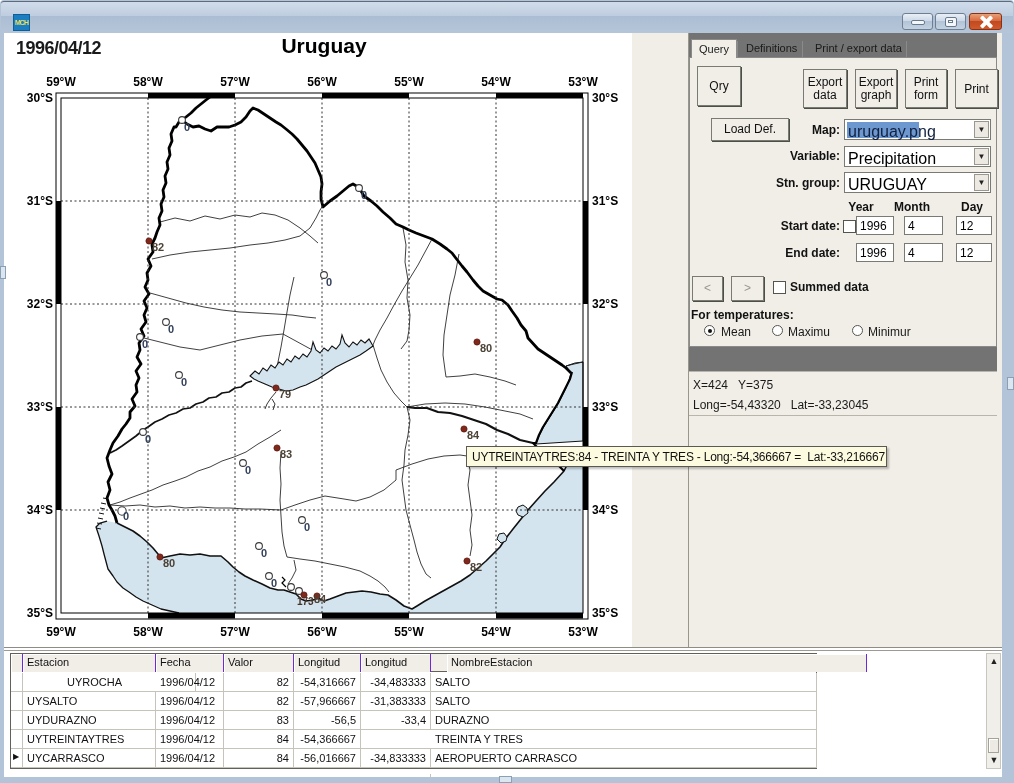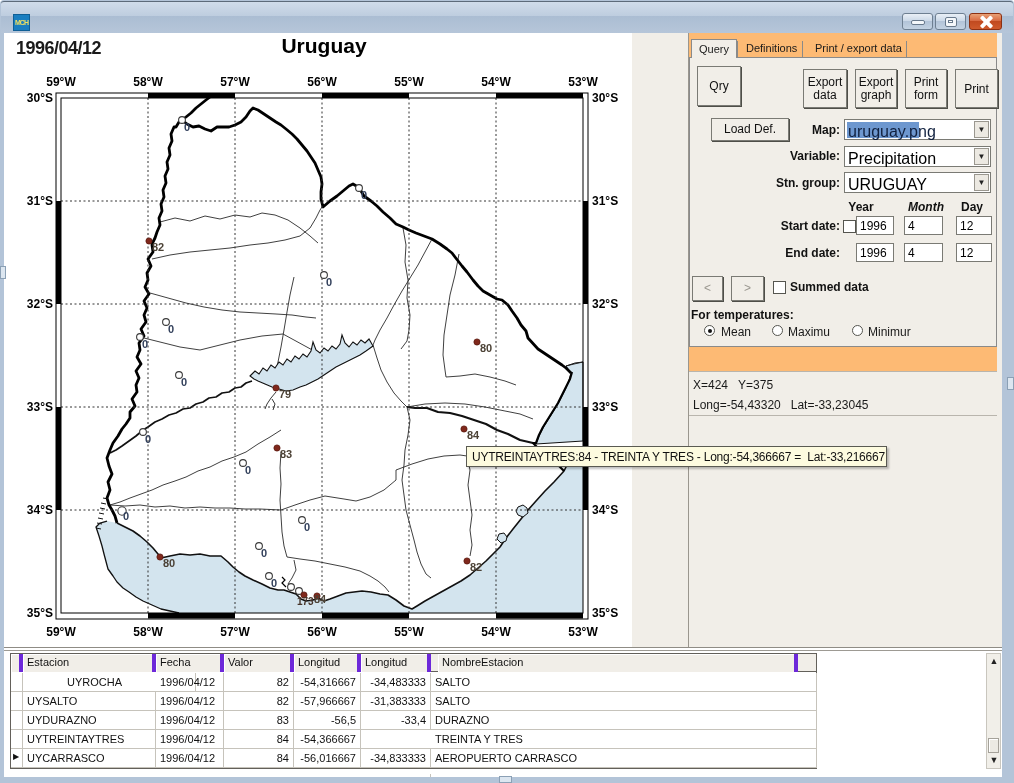"Query" #panel { background: #fdba74 -> #737373 }
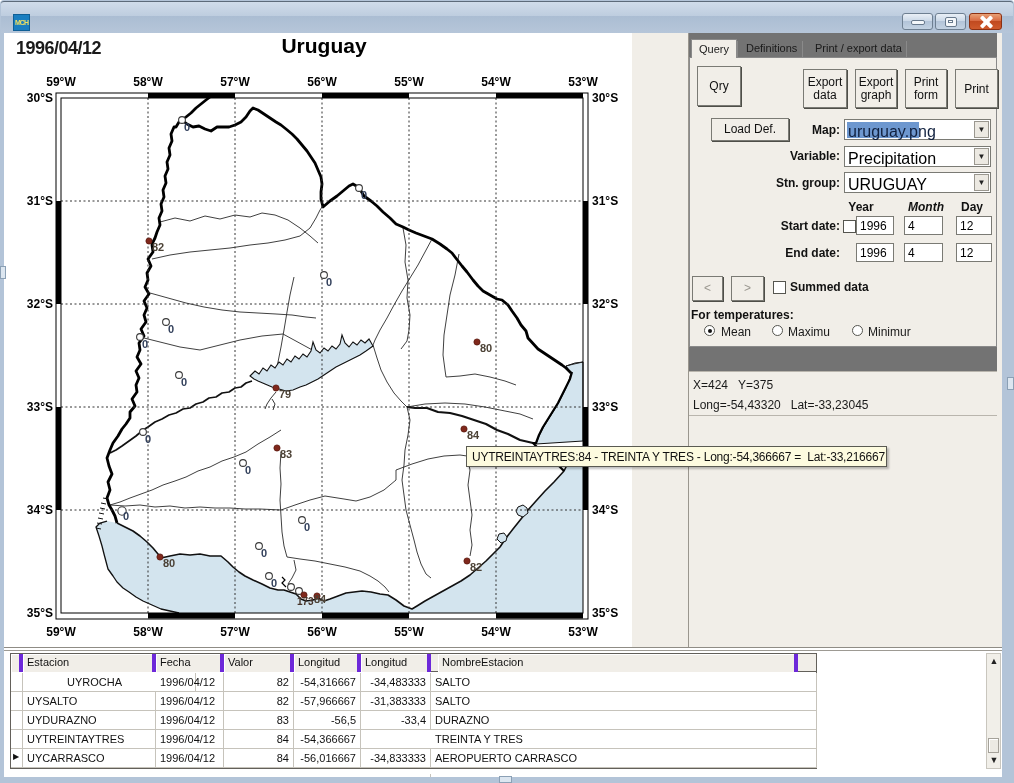"Month" div.lbl { font-style: italic -> none; text-align: right -> left }
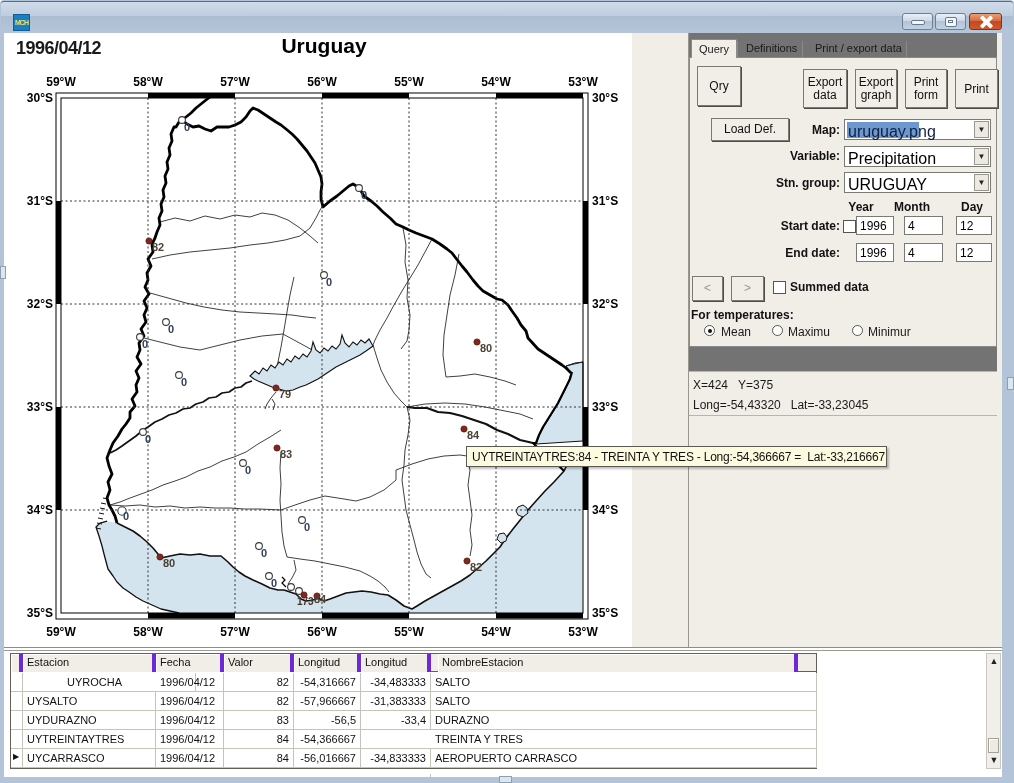"Estacion" .hcell { border-right: 4px solid #6d28d9 -> 1px solid #6d28d9 }
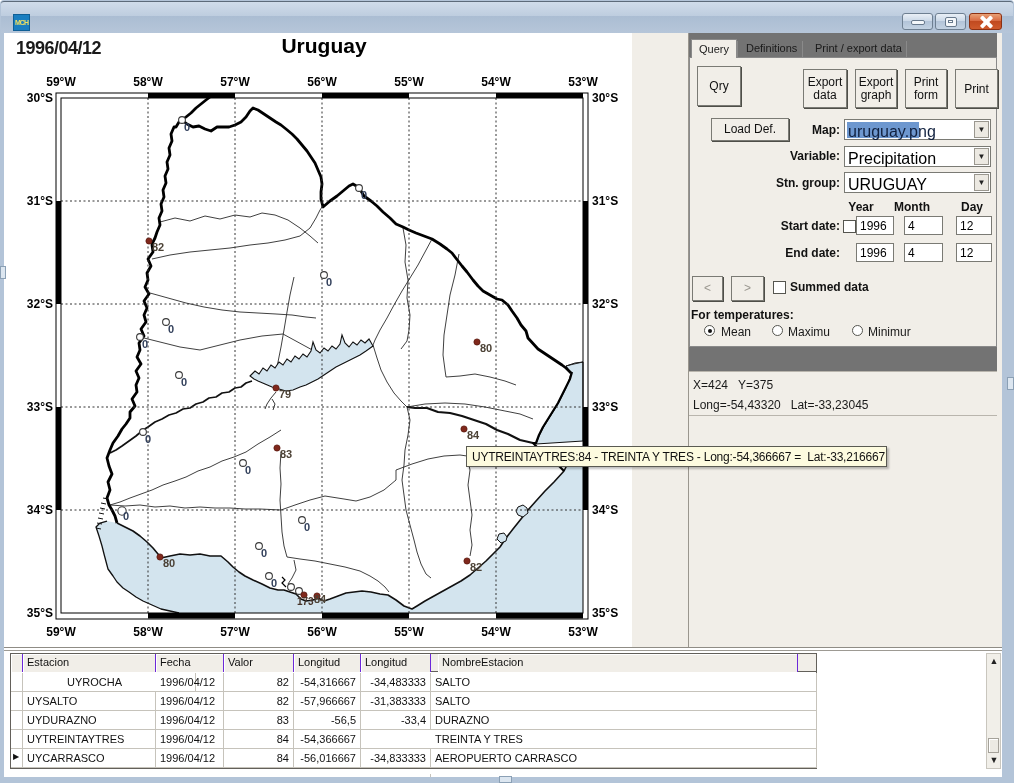"NombreEstacion" div.hcell { left: 427px -> 436px; width: 360px -> 420px }
